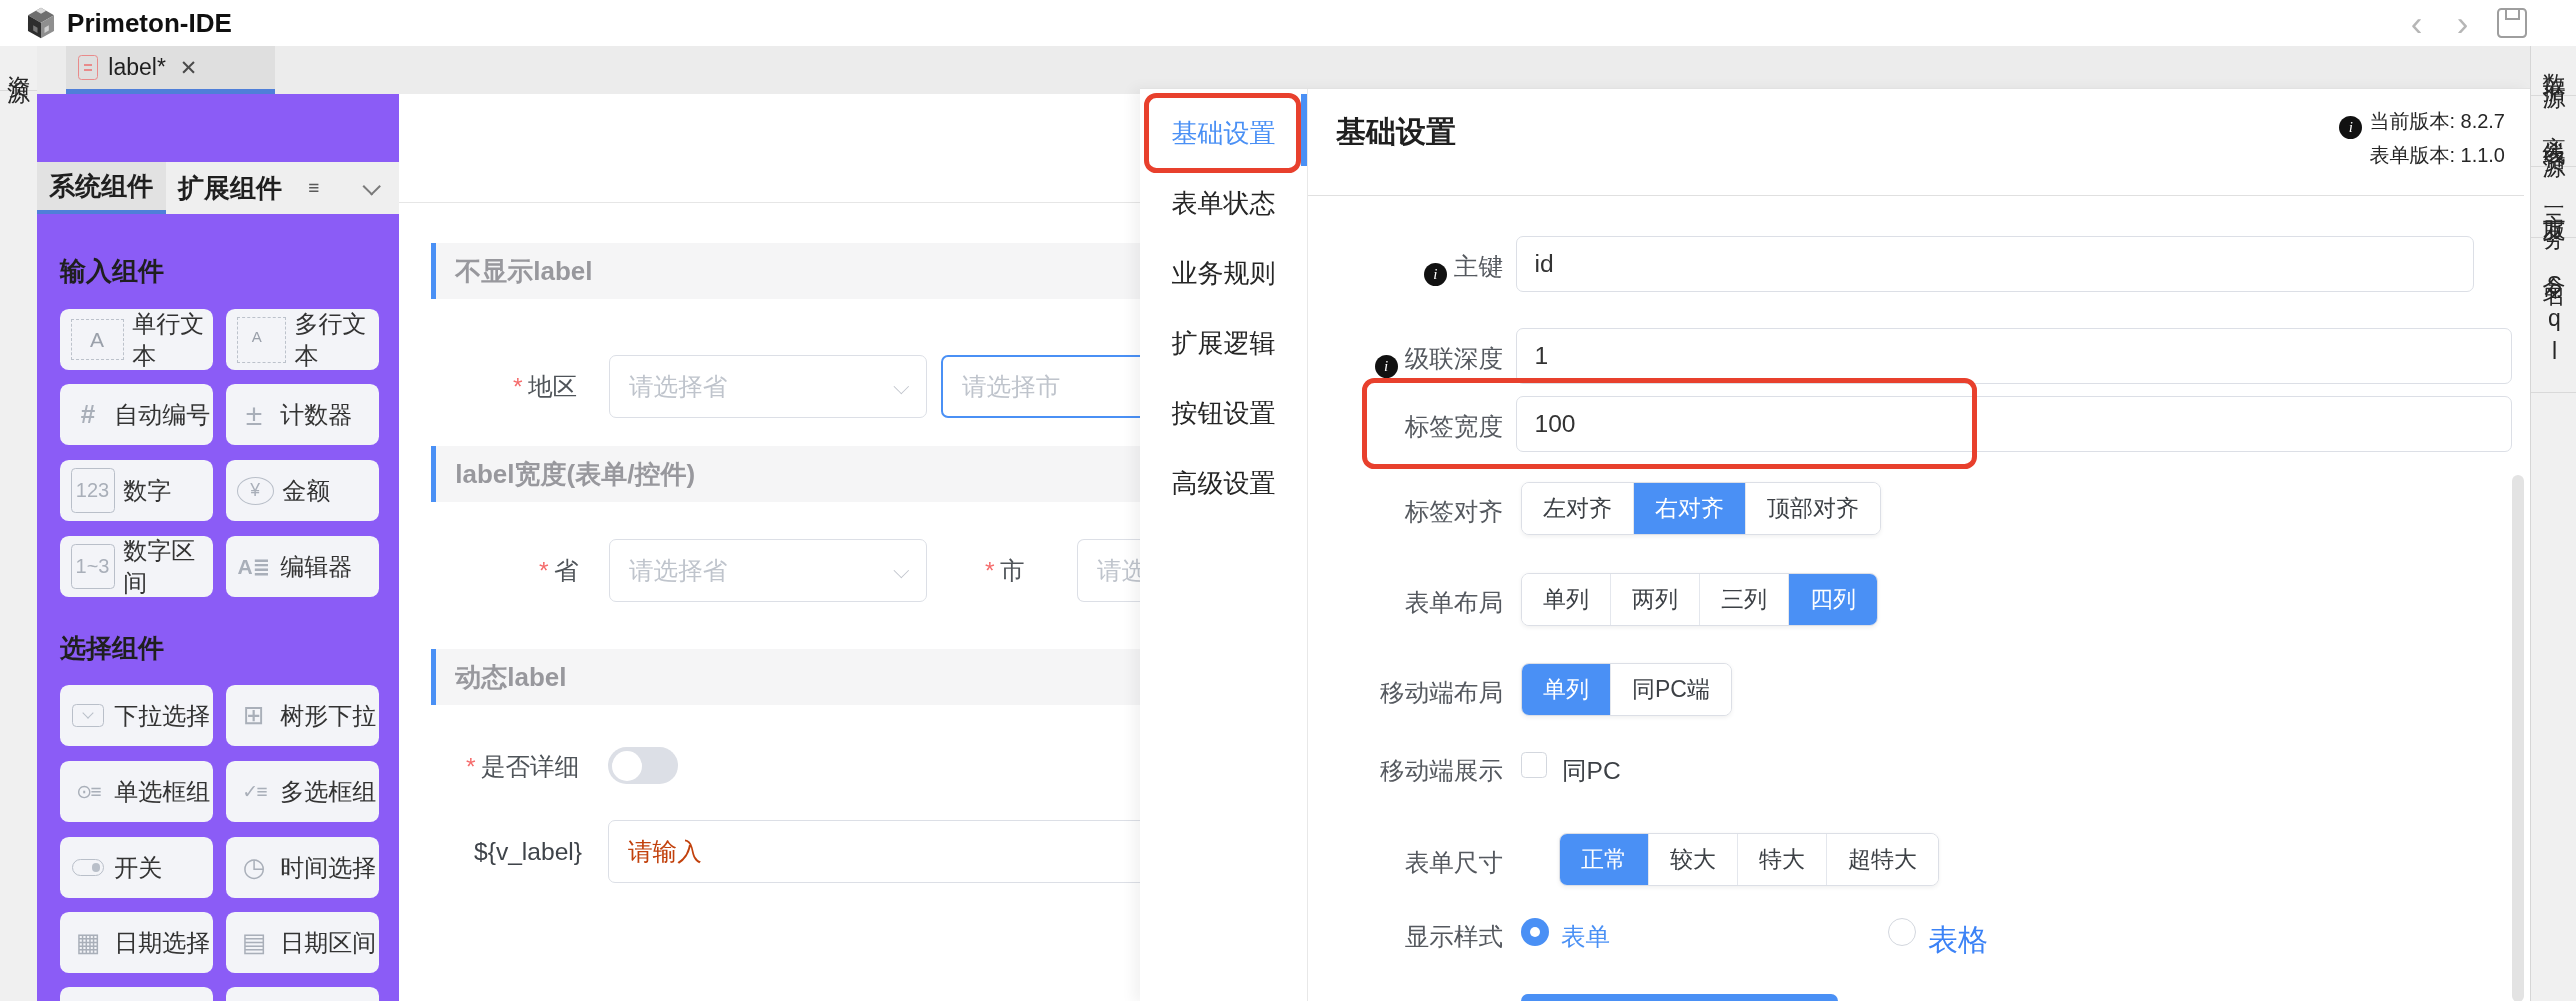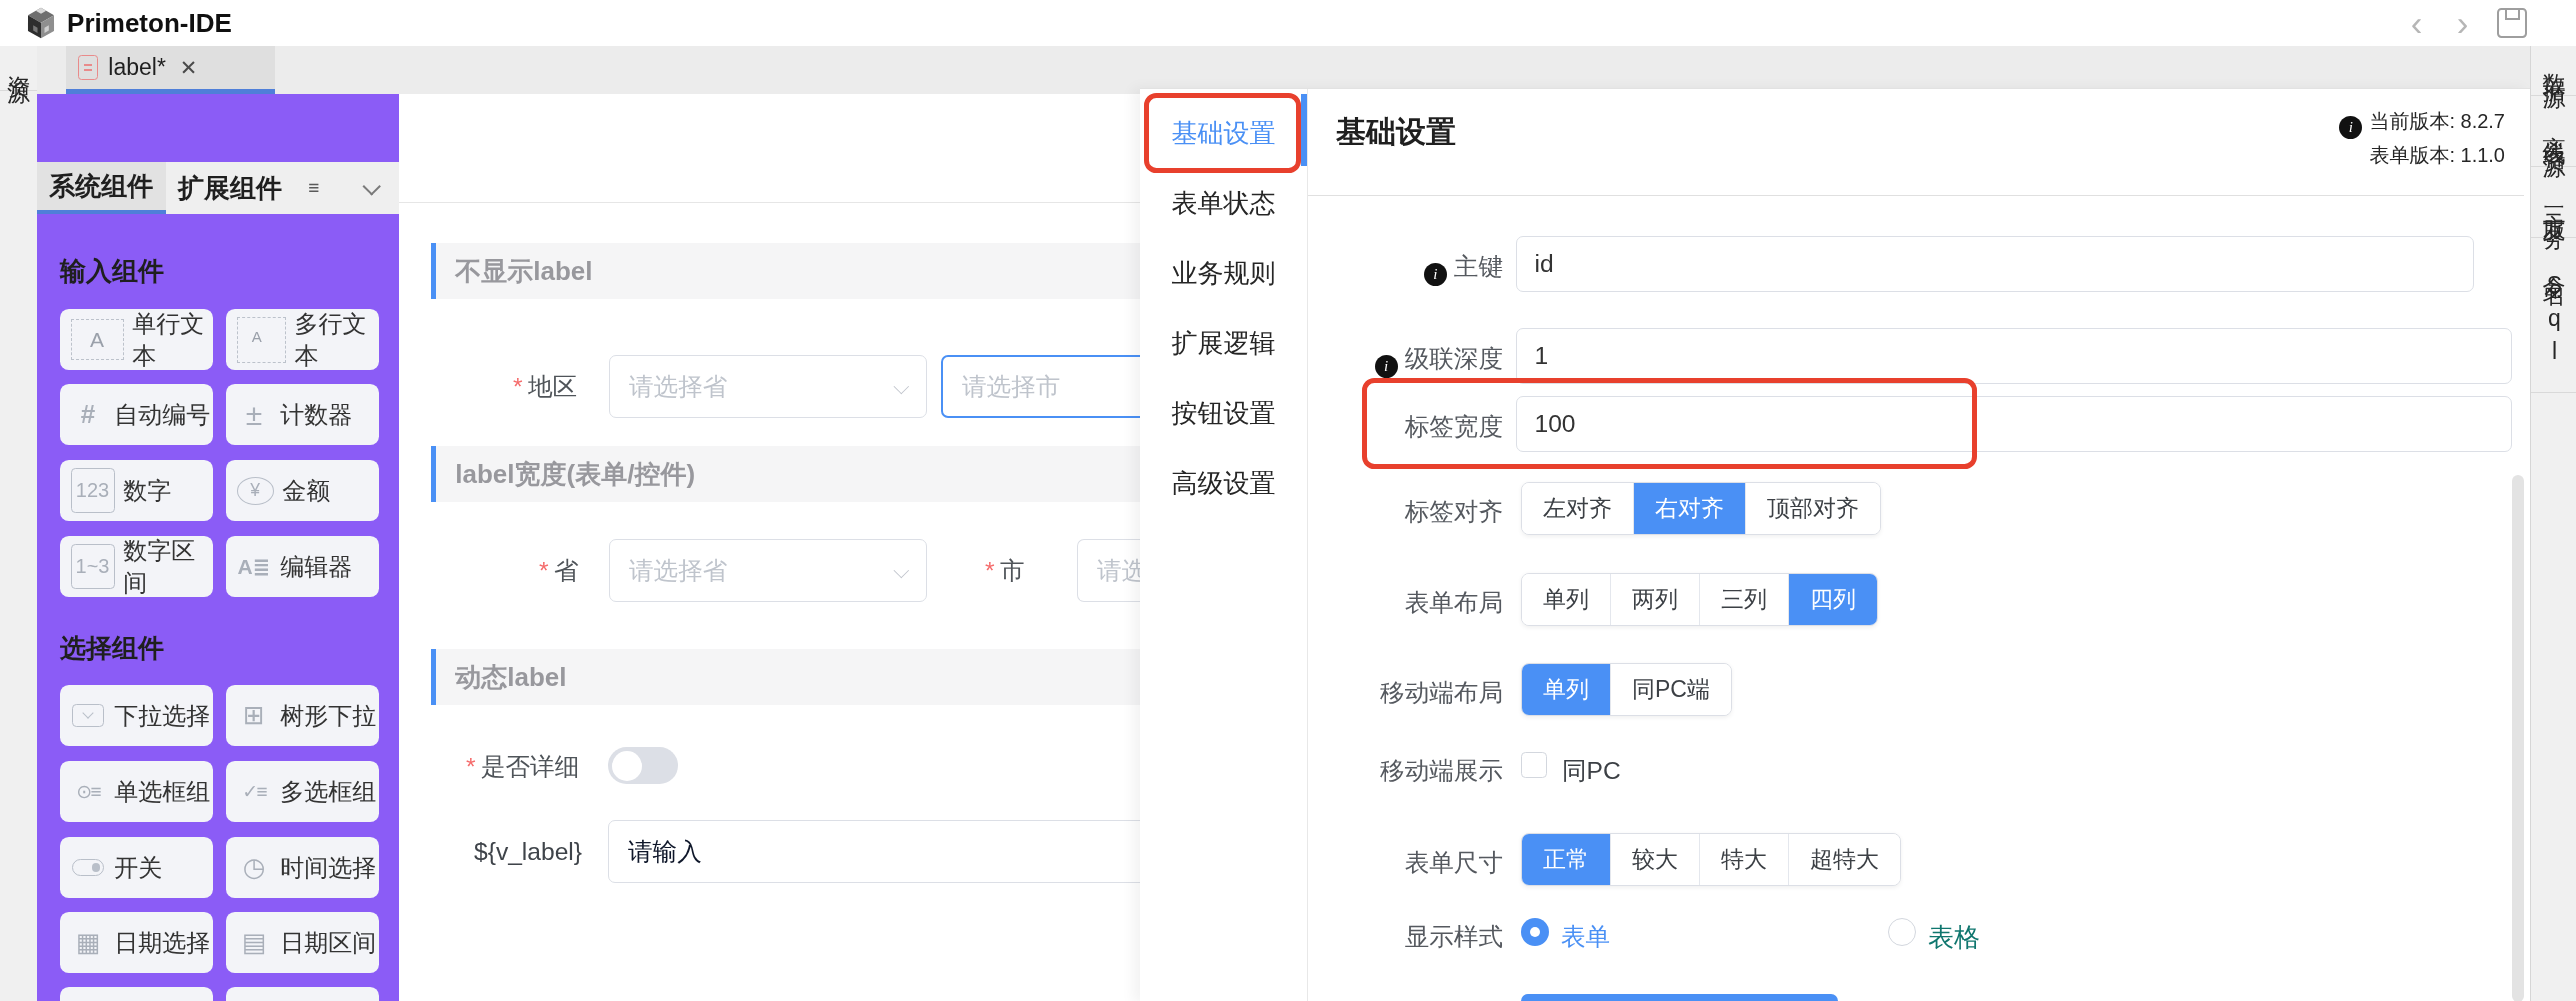"请输入" .cinput { color: #0f172a -> #c2410c }
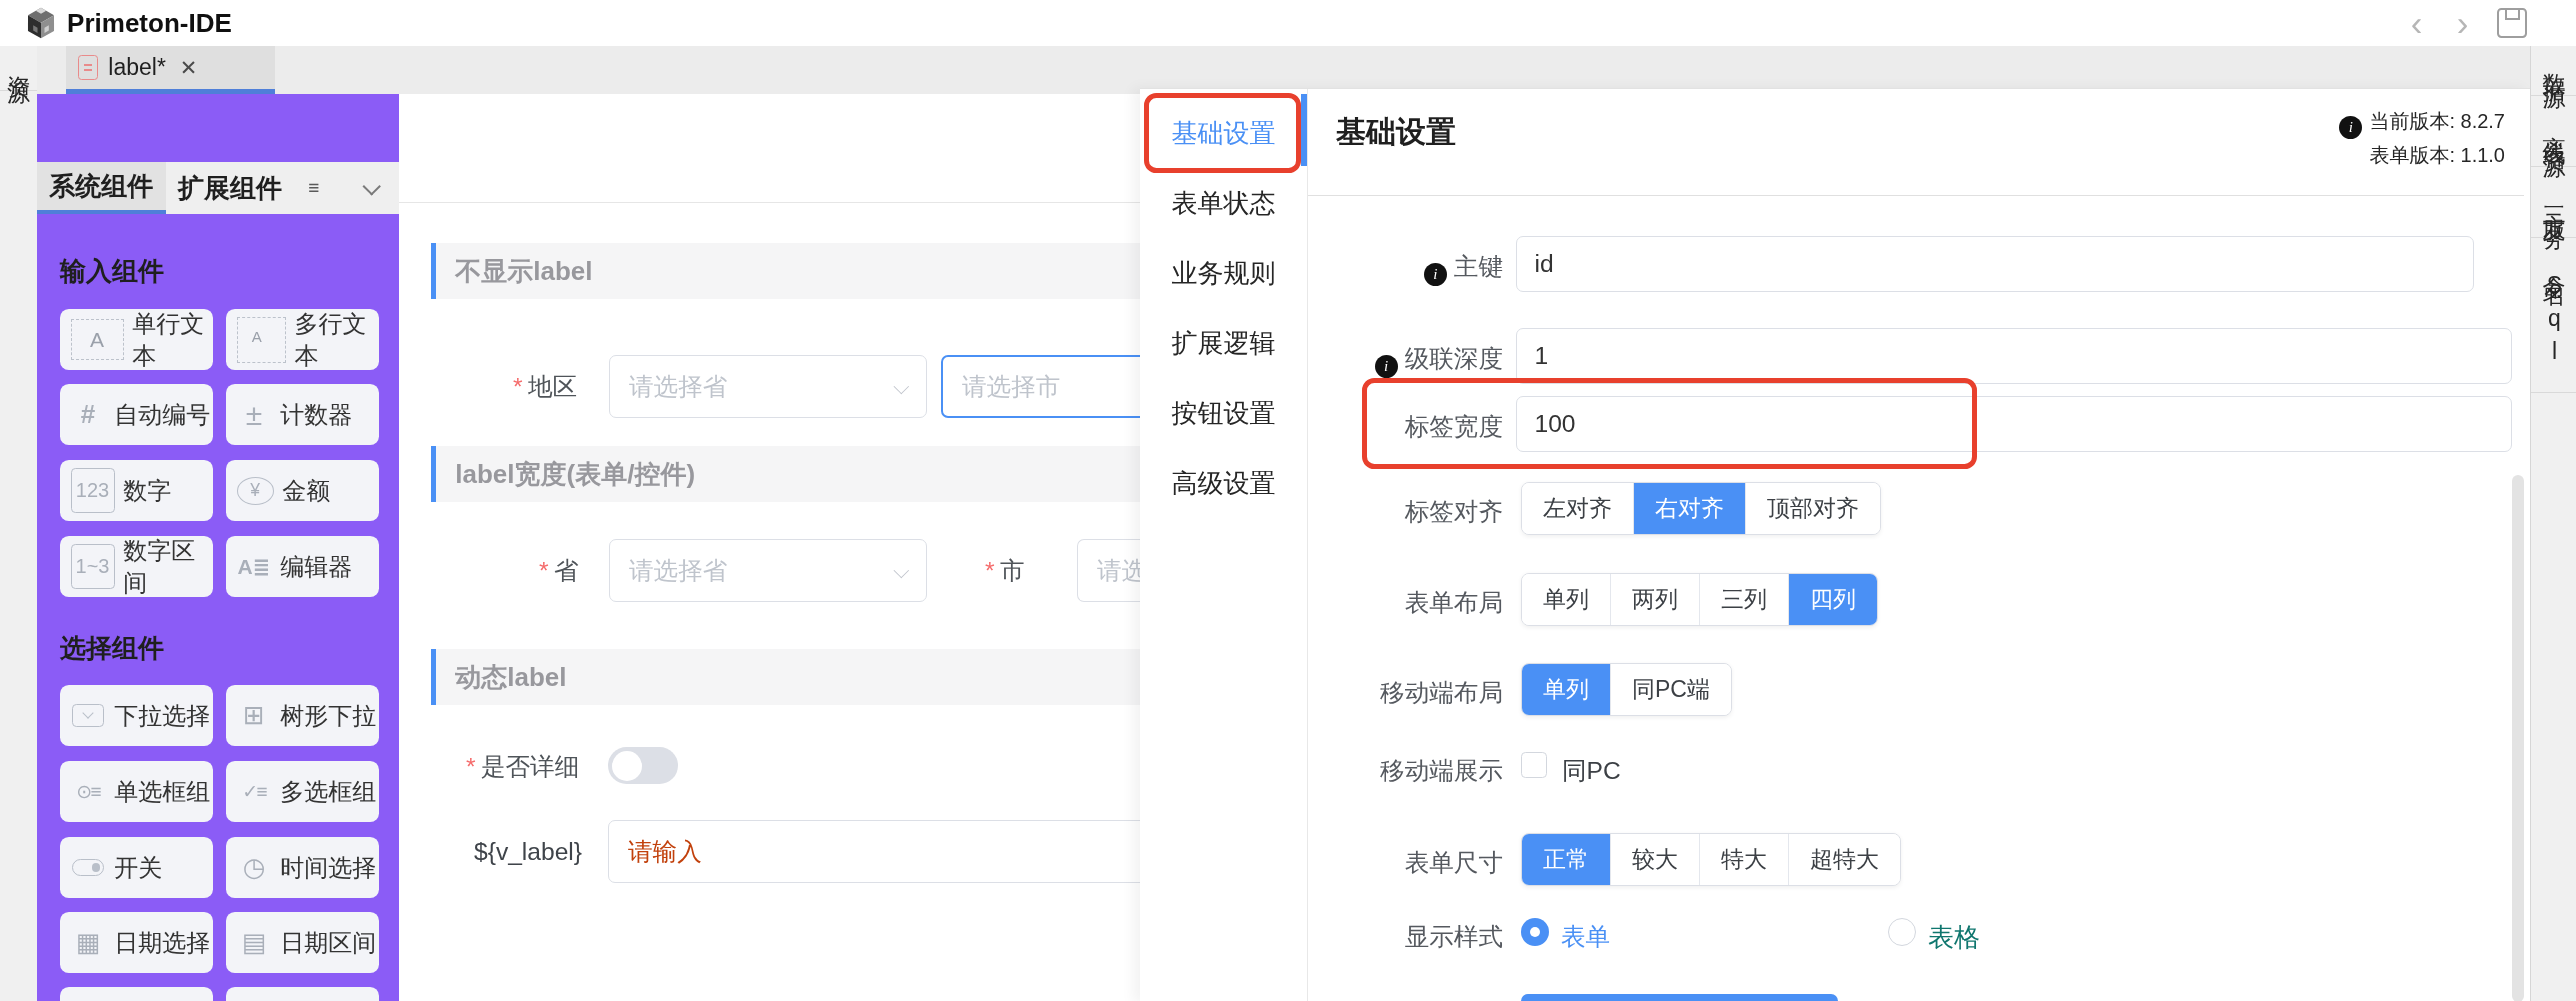"正常" div.seg { margin-left: none -> 38px }
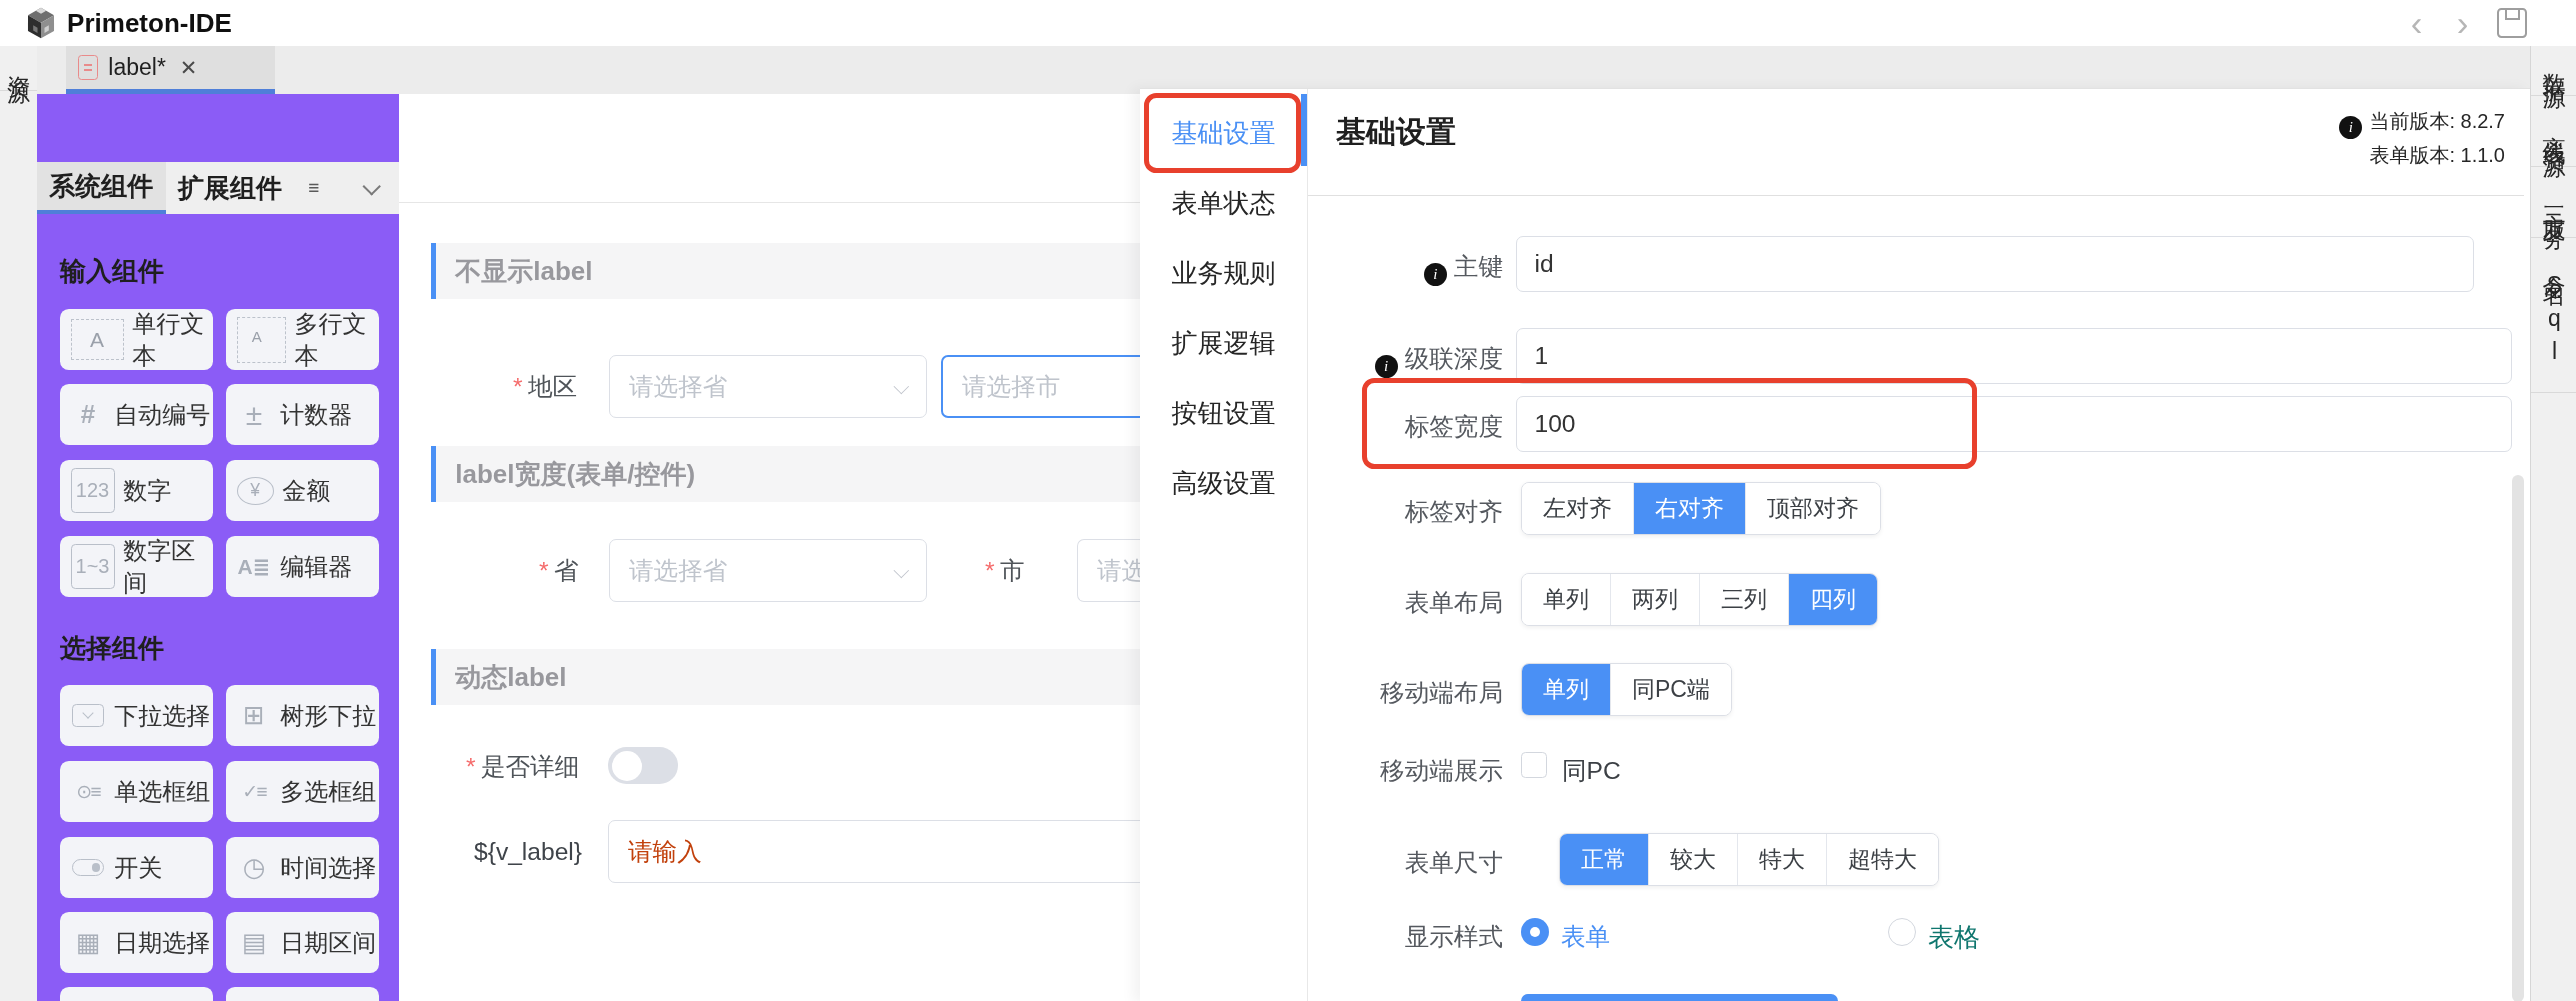"表格" span.abs { color: #0f766e -> #3b82f6; font-size: 26px -> 30px }
